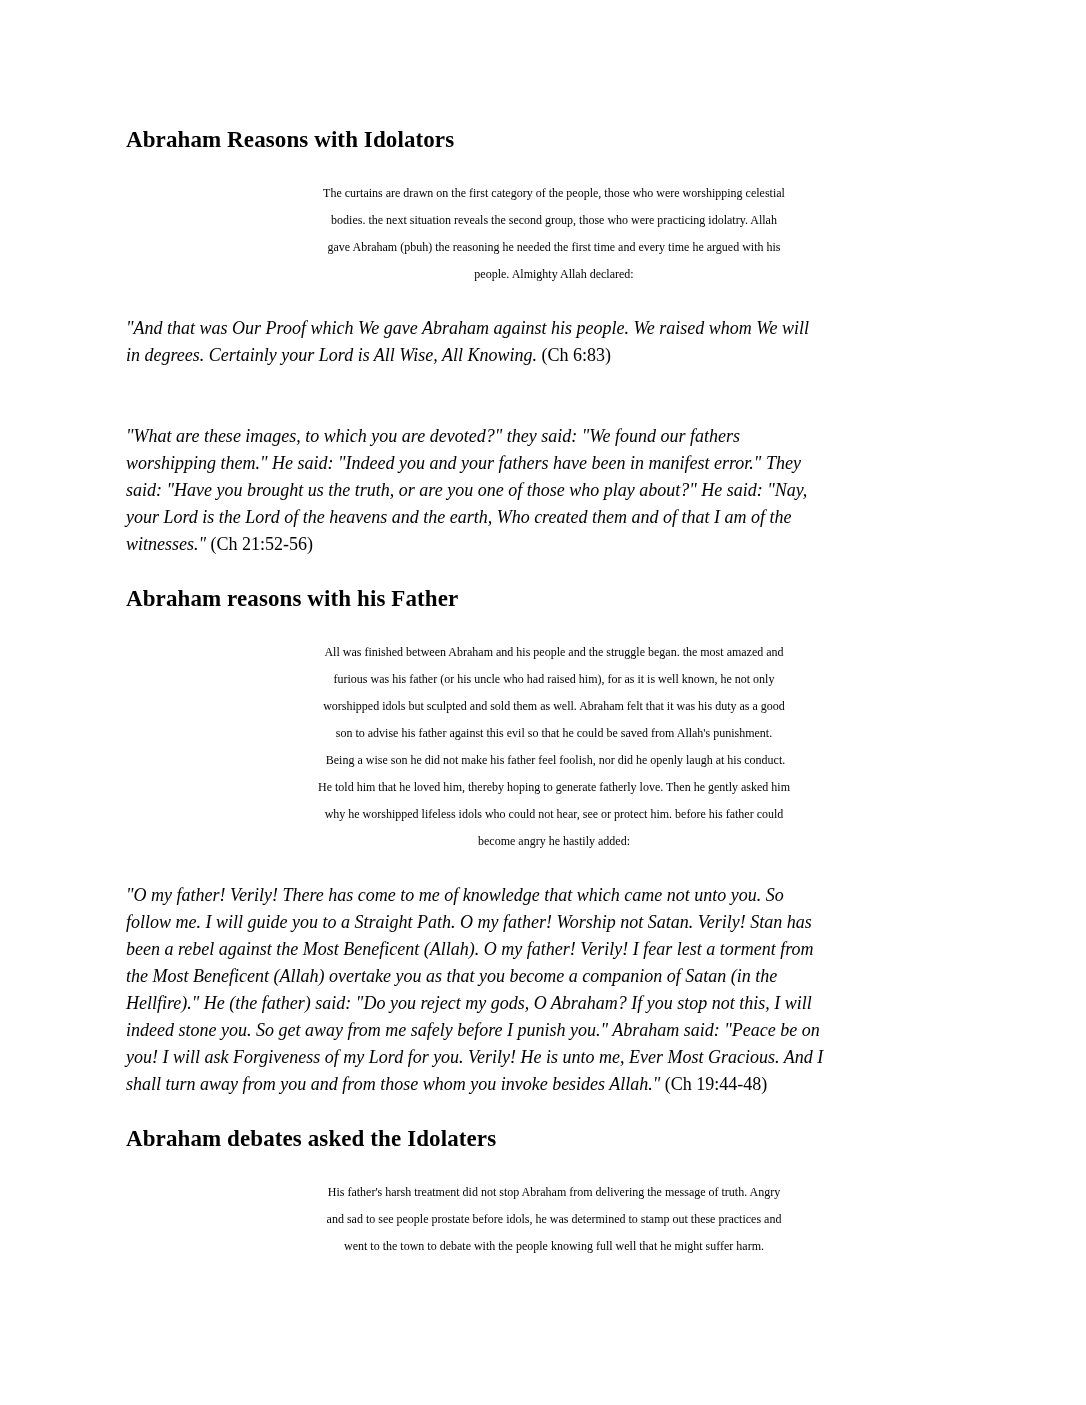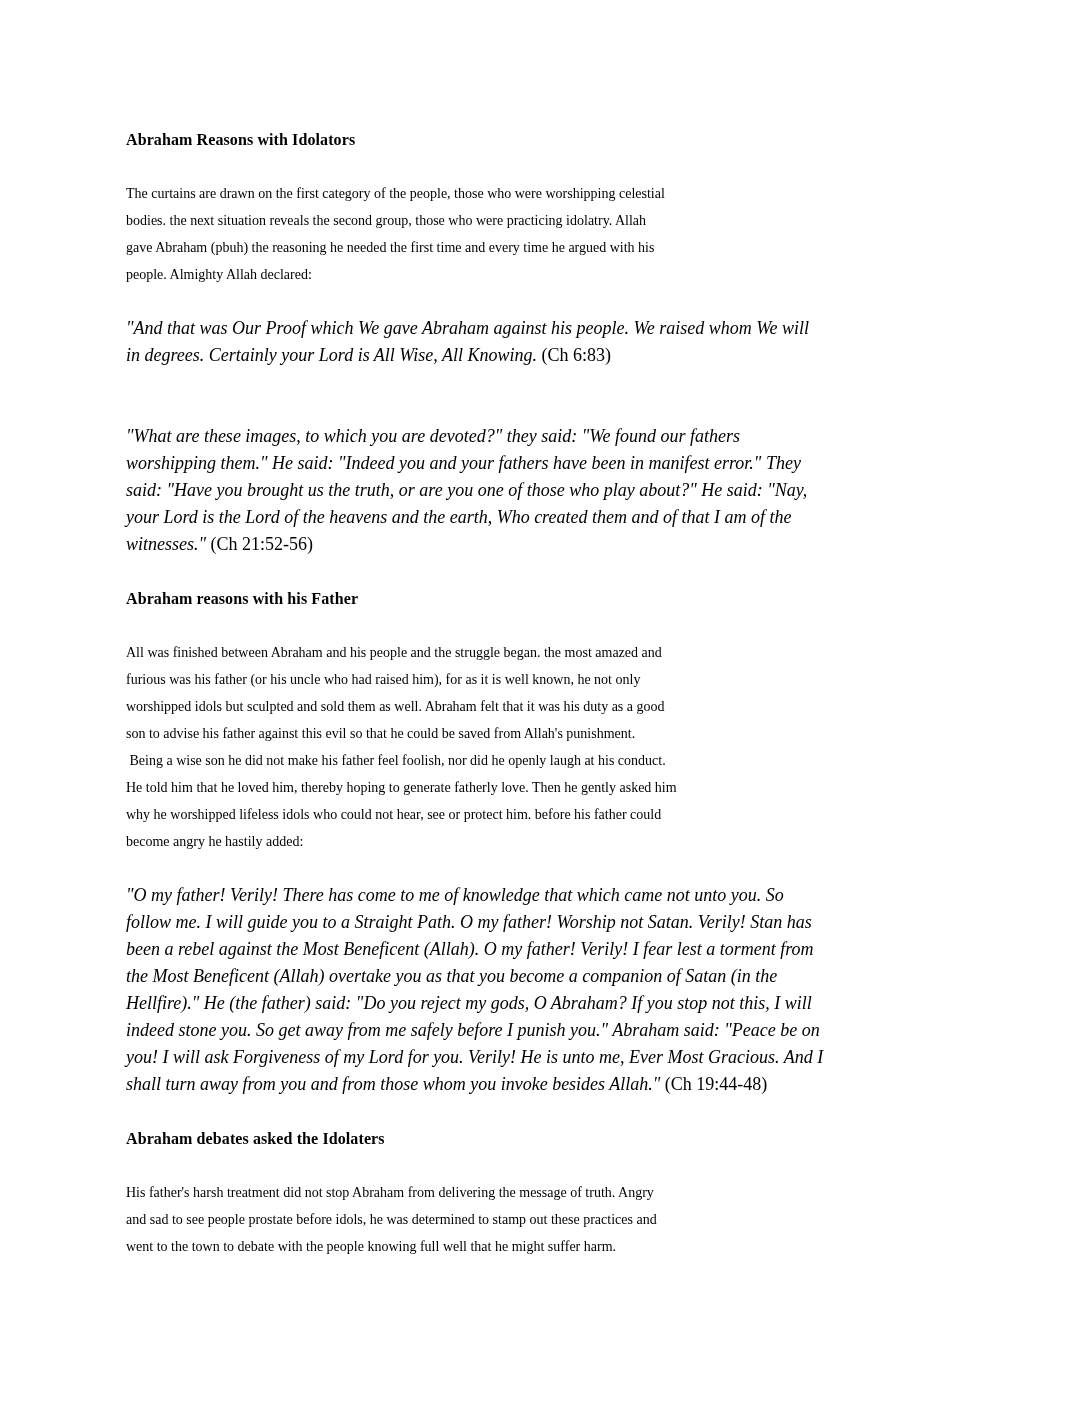"Abraham Reasons with Idolators" .heading { font-size: 16px -> 23px }
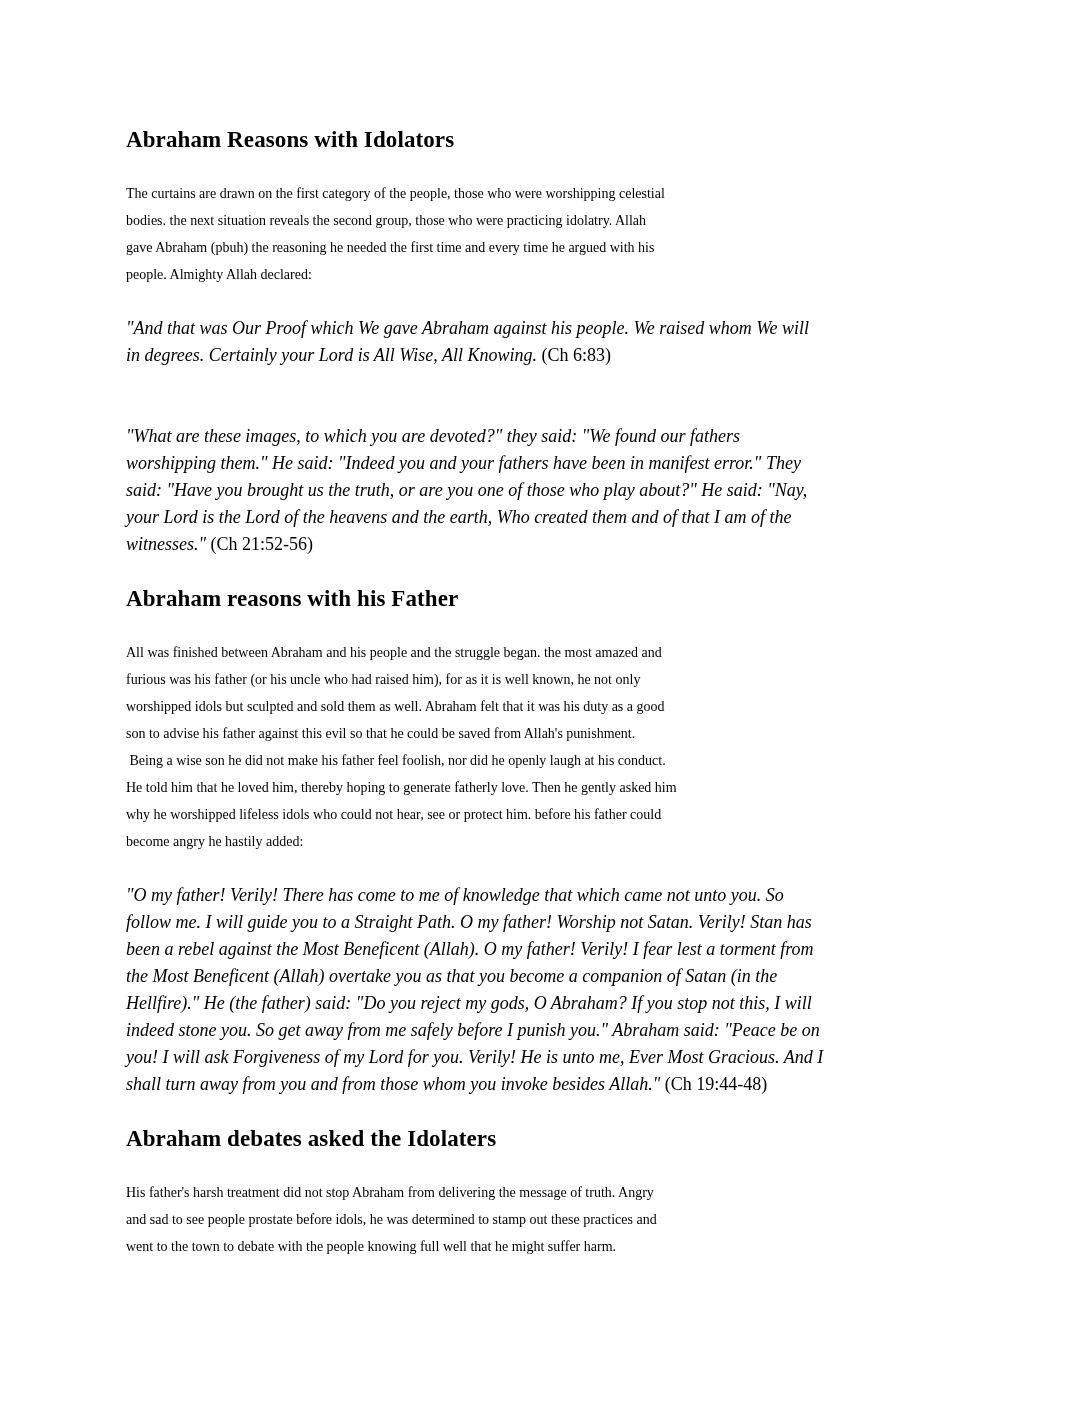"The curtains are drawn on" .para { font-size: 14px -> 12px; text-align: left -> center }
